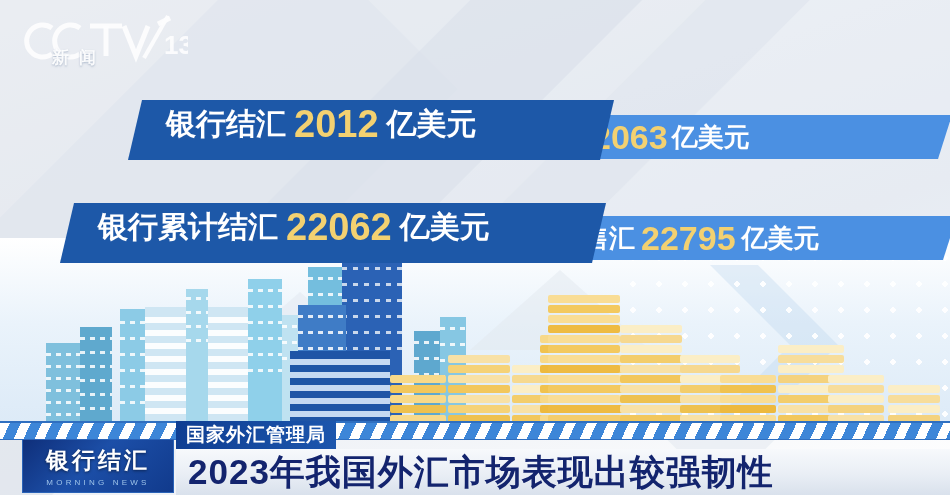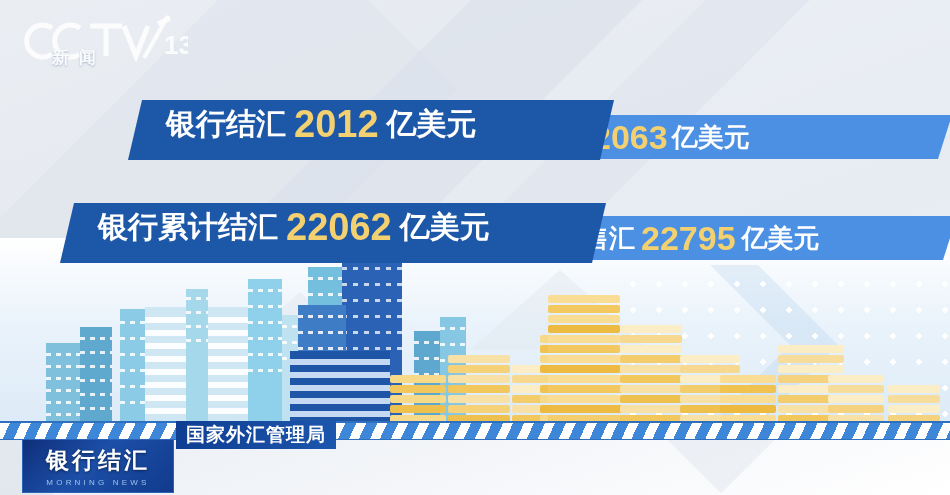"2023年我国外汇市场表现出较强韧性" div.headbar { html: none -> <div> <span>2023年我国外汇市场表现出较强韧性</span> </div> }
